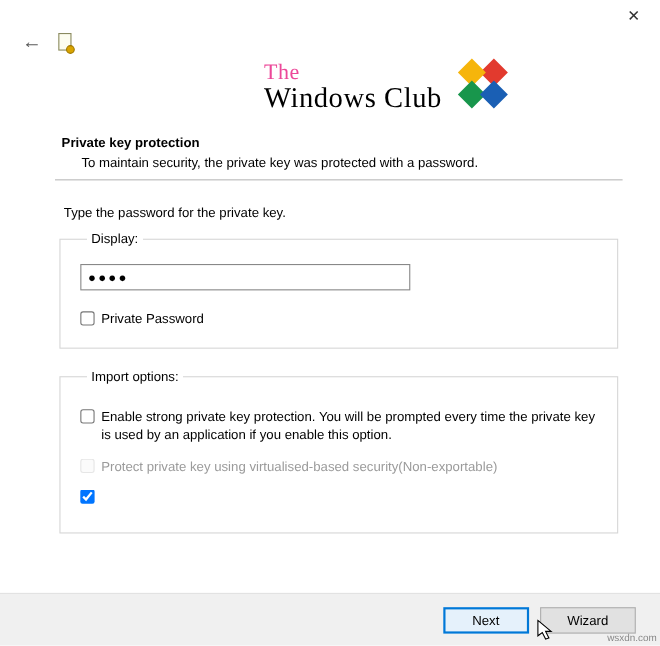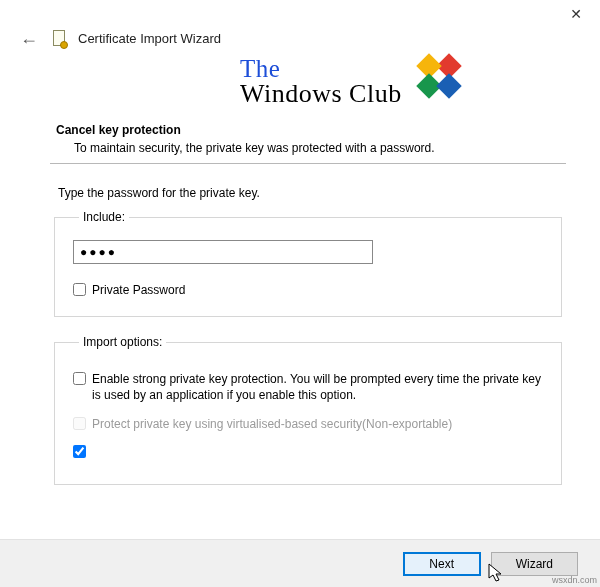"Certificate Import Wizard" div.wizard-title { html: <div>Certificate Import Wizard</div> -> none }
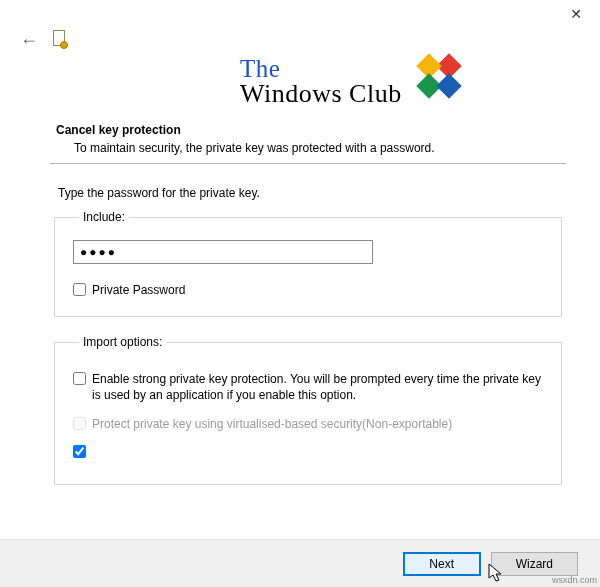"The" .watermark .line1 { color: #1d4ed8 -> #ec4899; font-size: 25px -> 20px }
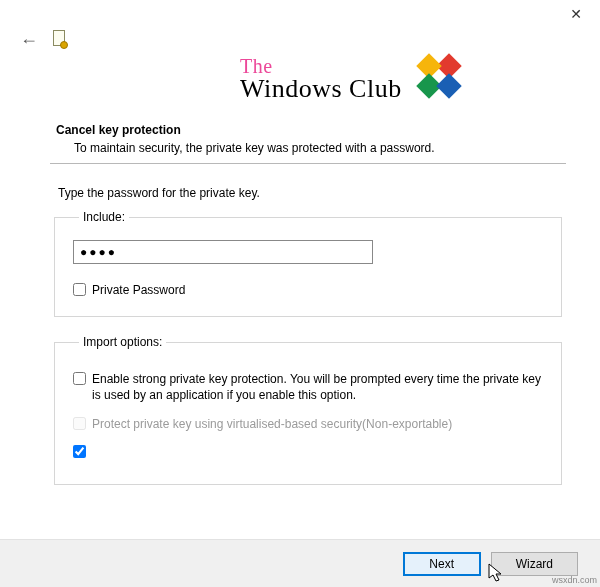"Cancel key protection" div.section-title { text: Cancel -> Private }
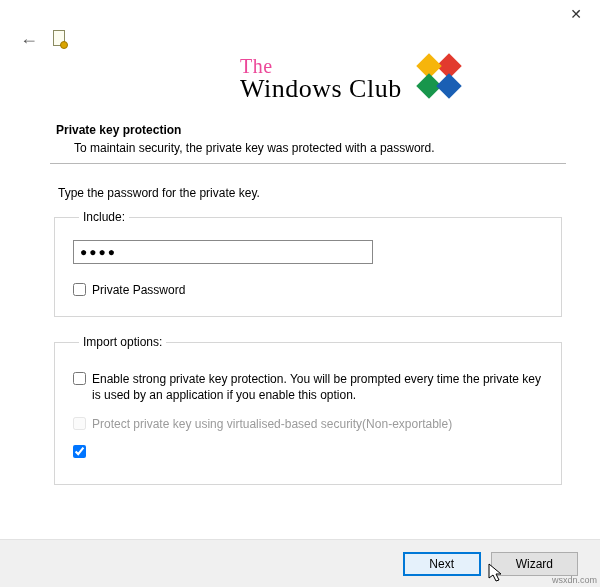"Include:" legend { text: Include -> Display }
